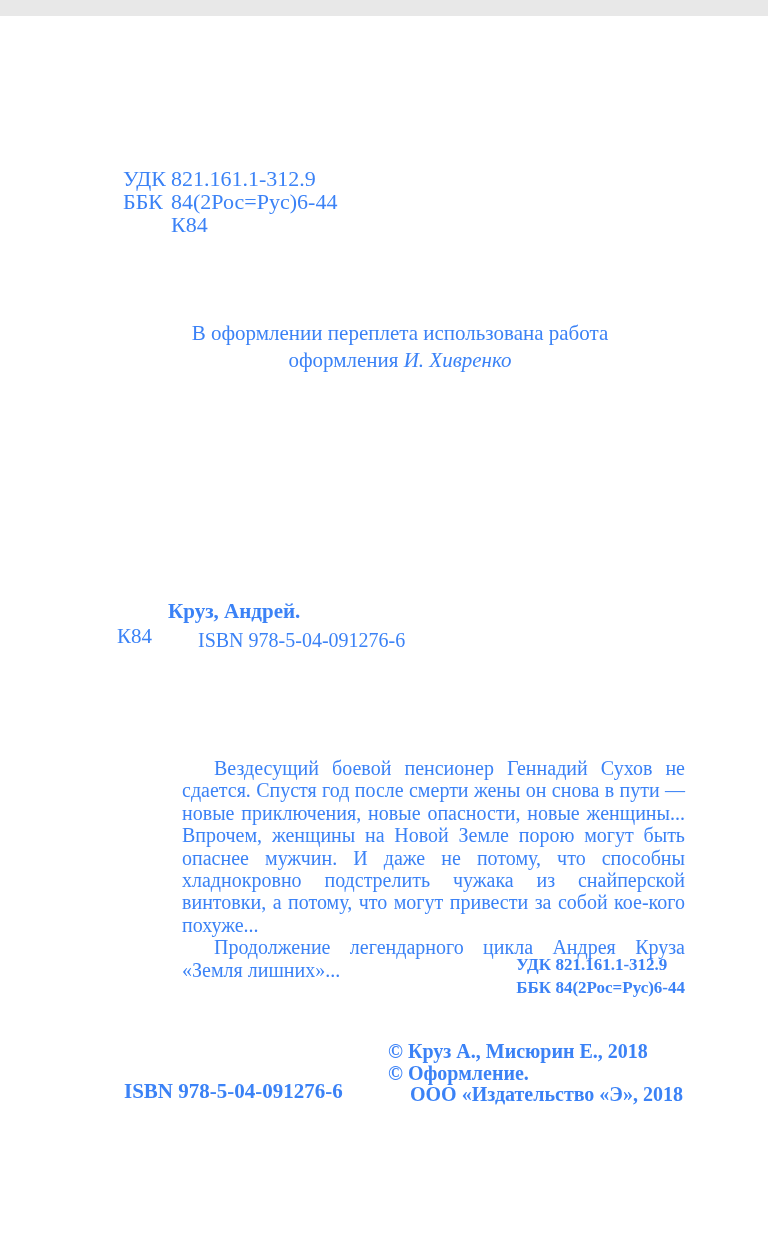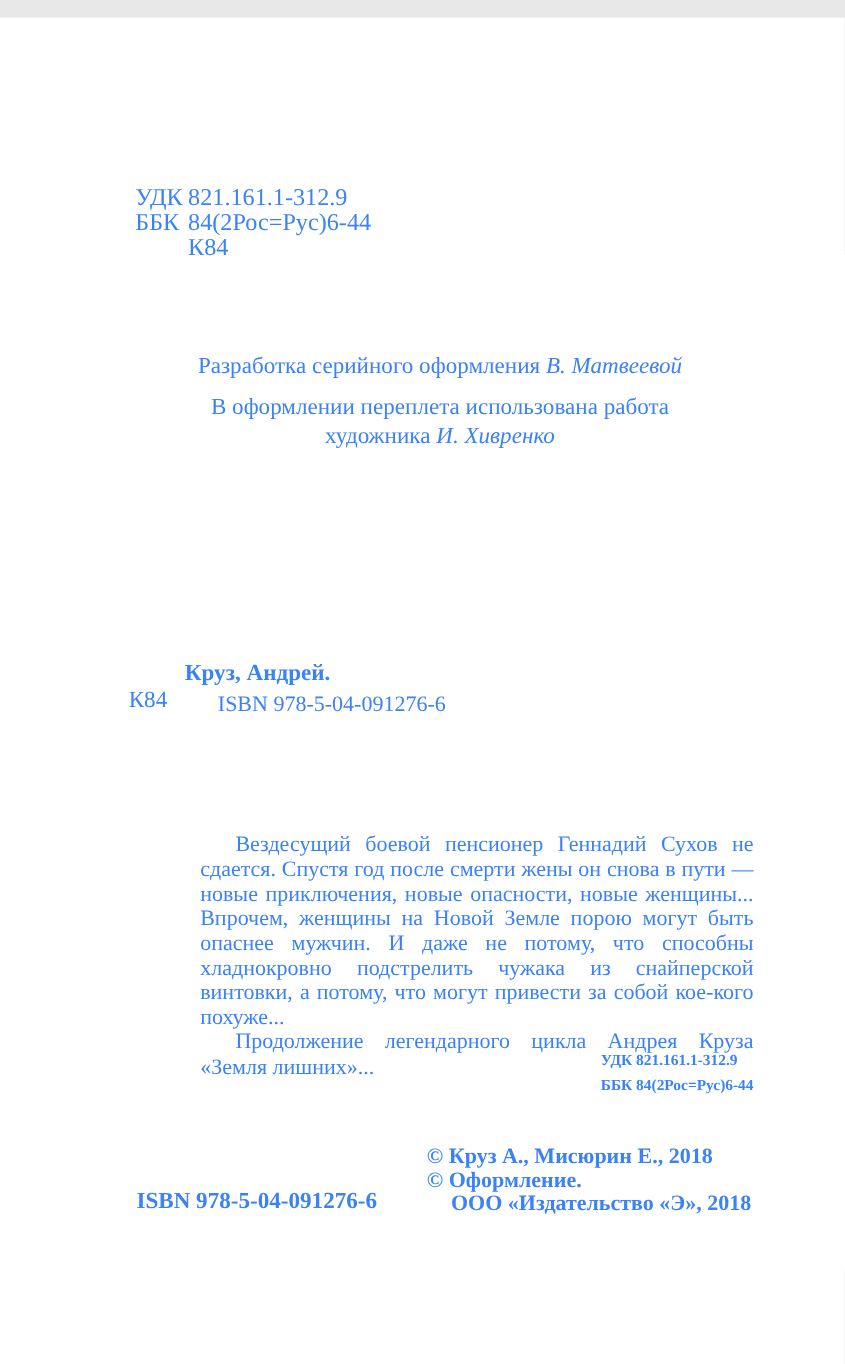"Разработка серийного оформления В." p.series-line { html: <p><span>Разработка серийного оформления </span><i>В. Матвеевой</i></p> -> none }
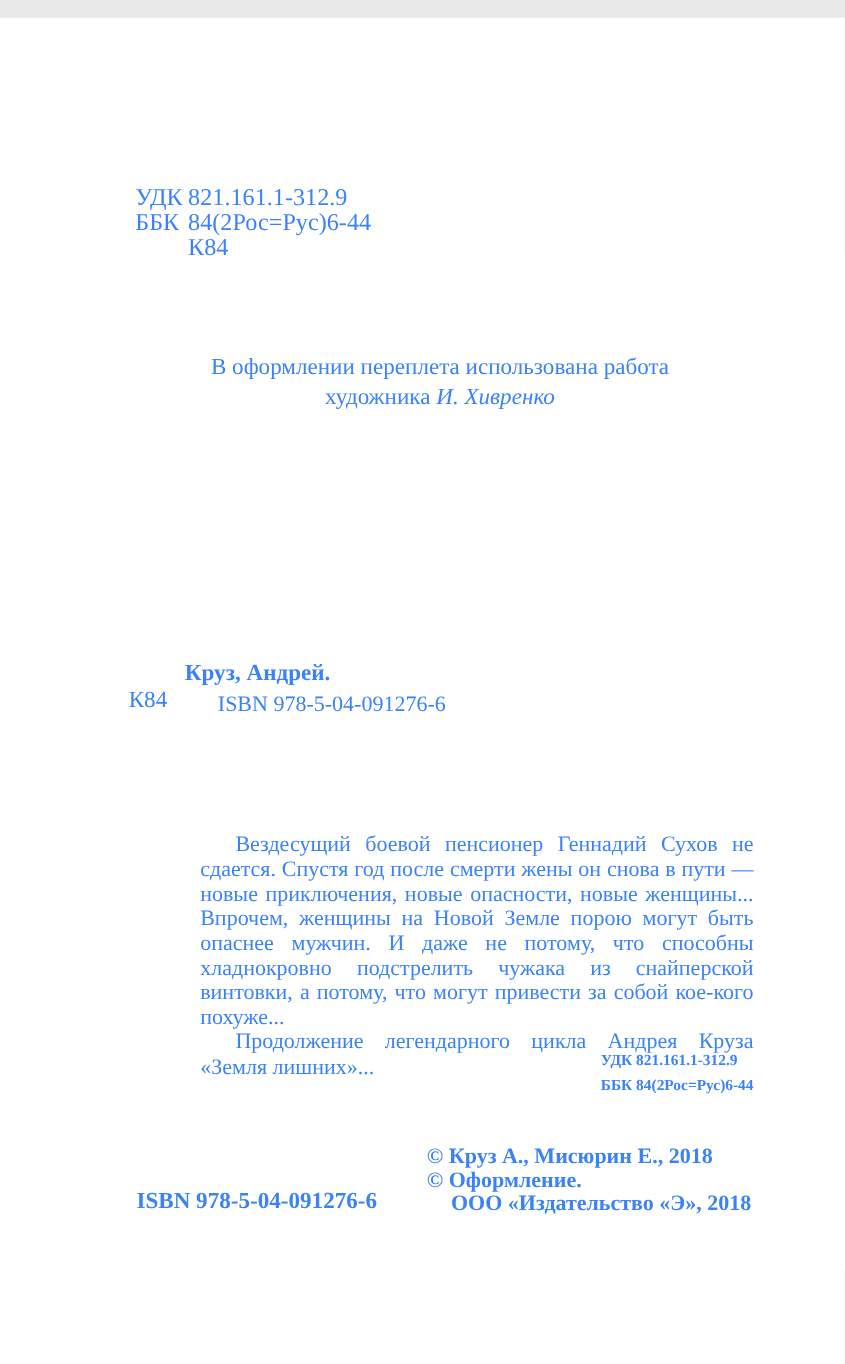"художника" span { text: художника -> оформления }
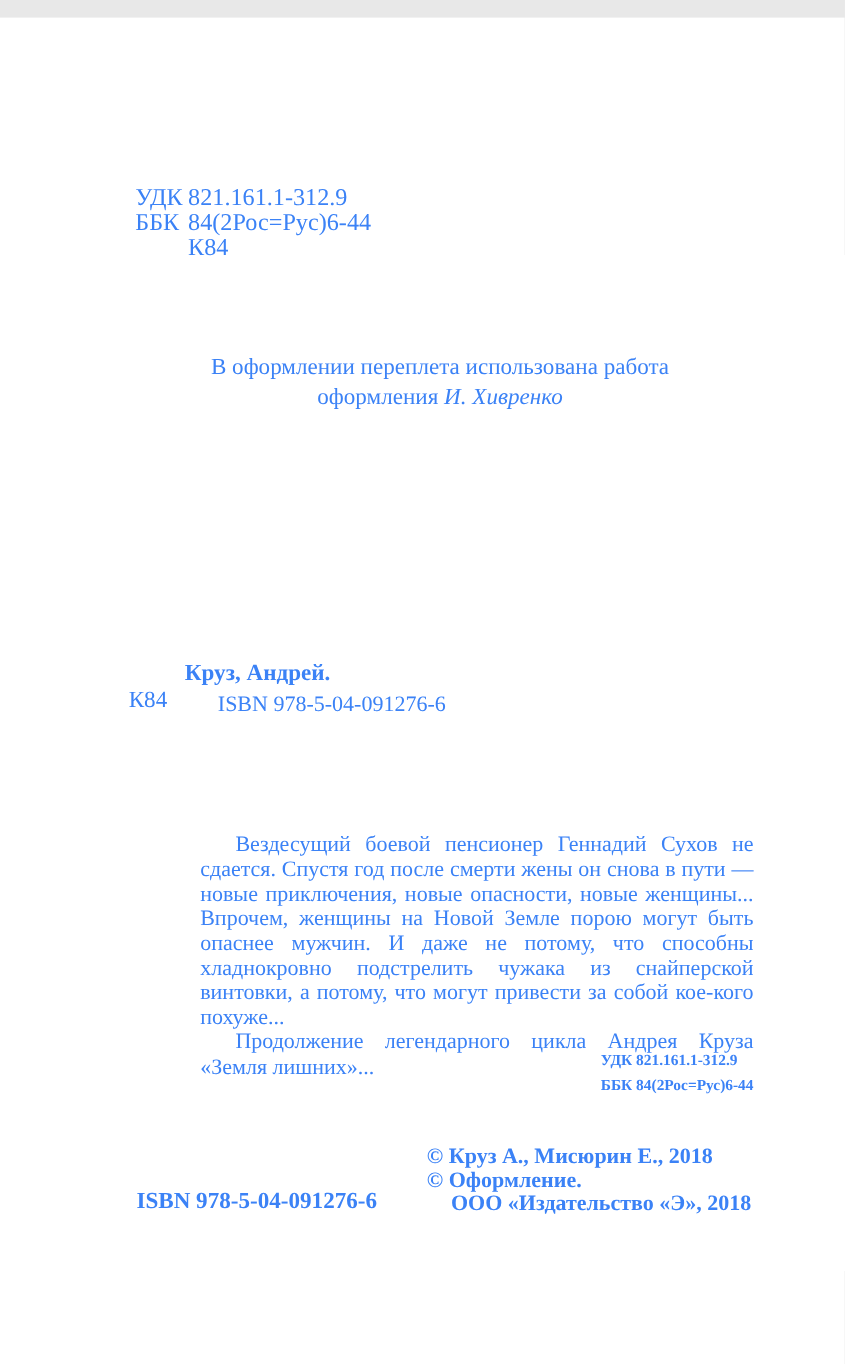"УДК 821.161.1-312.9" .bottom-codes { font-size: 14px -> 17px }
